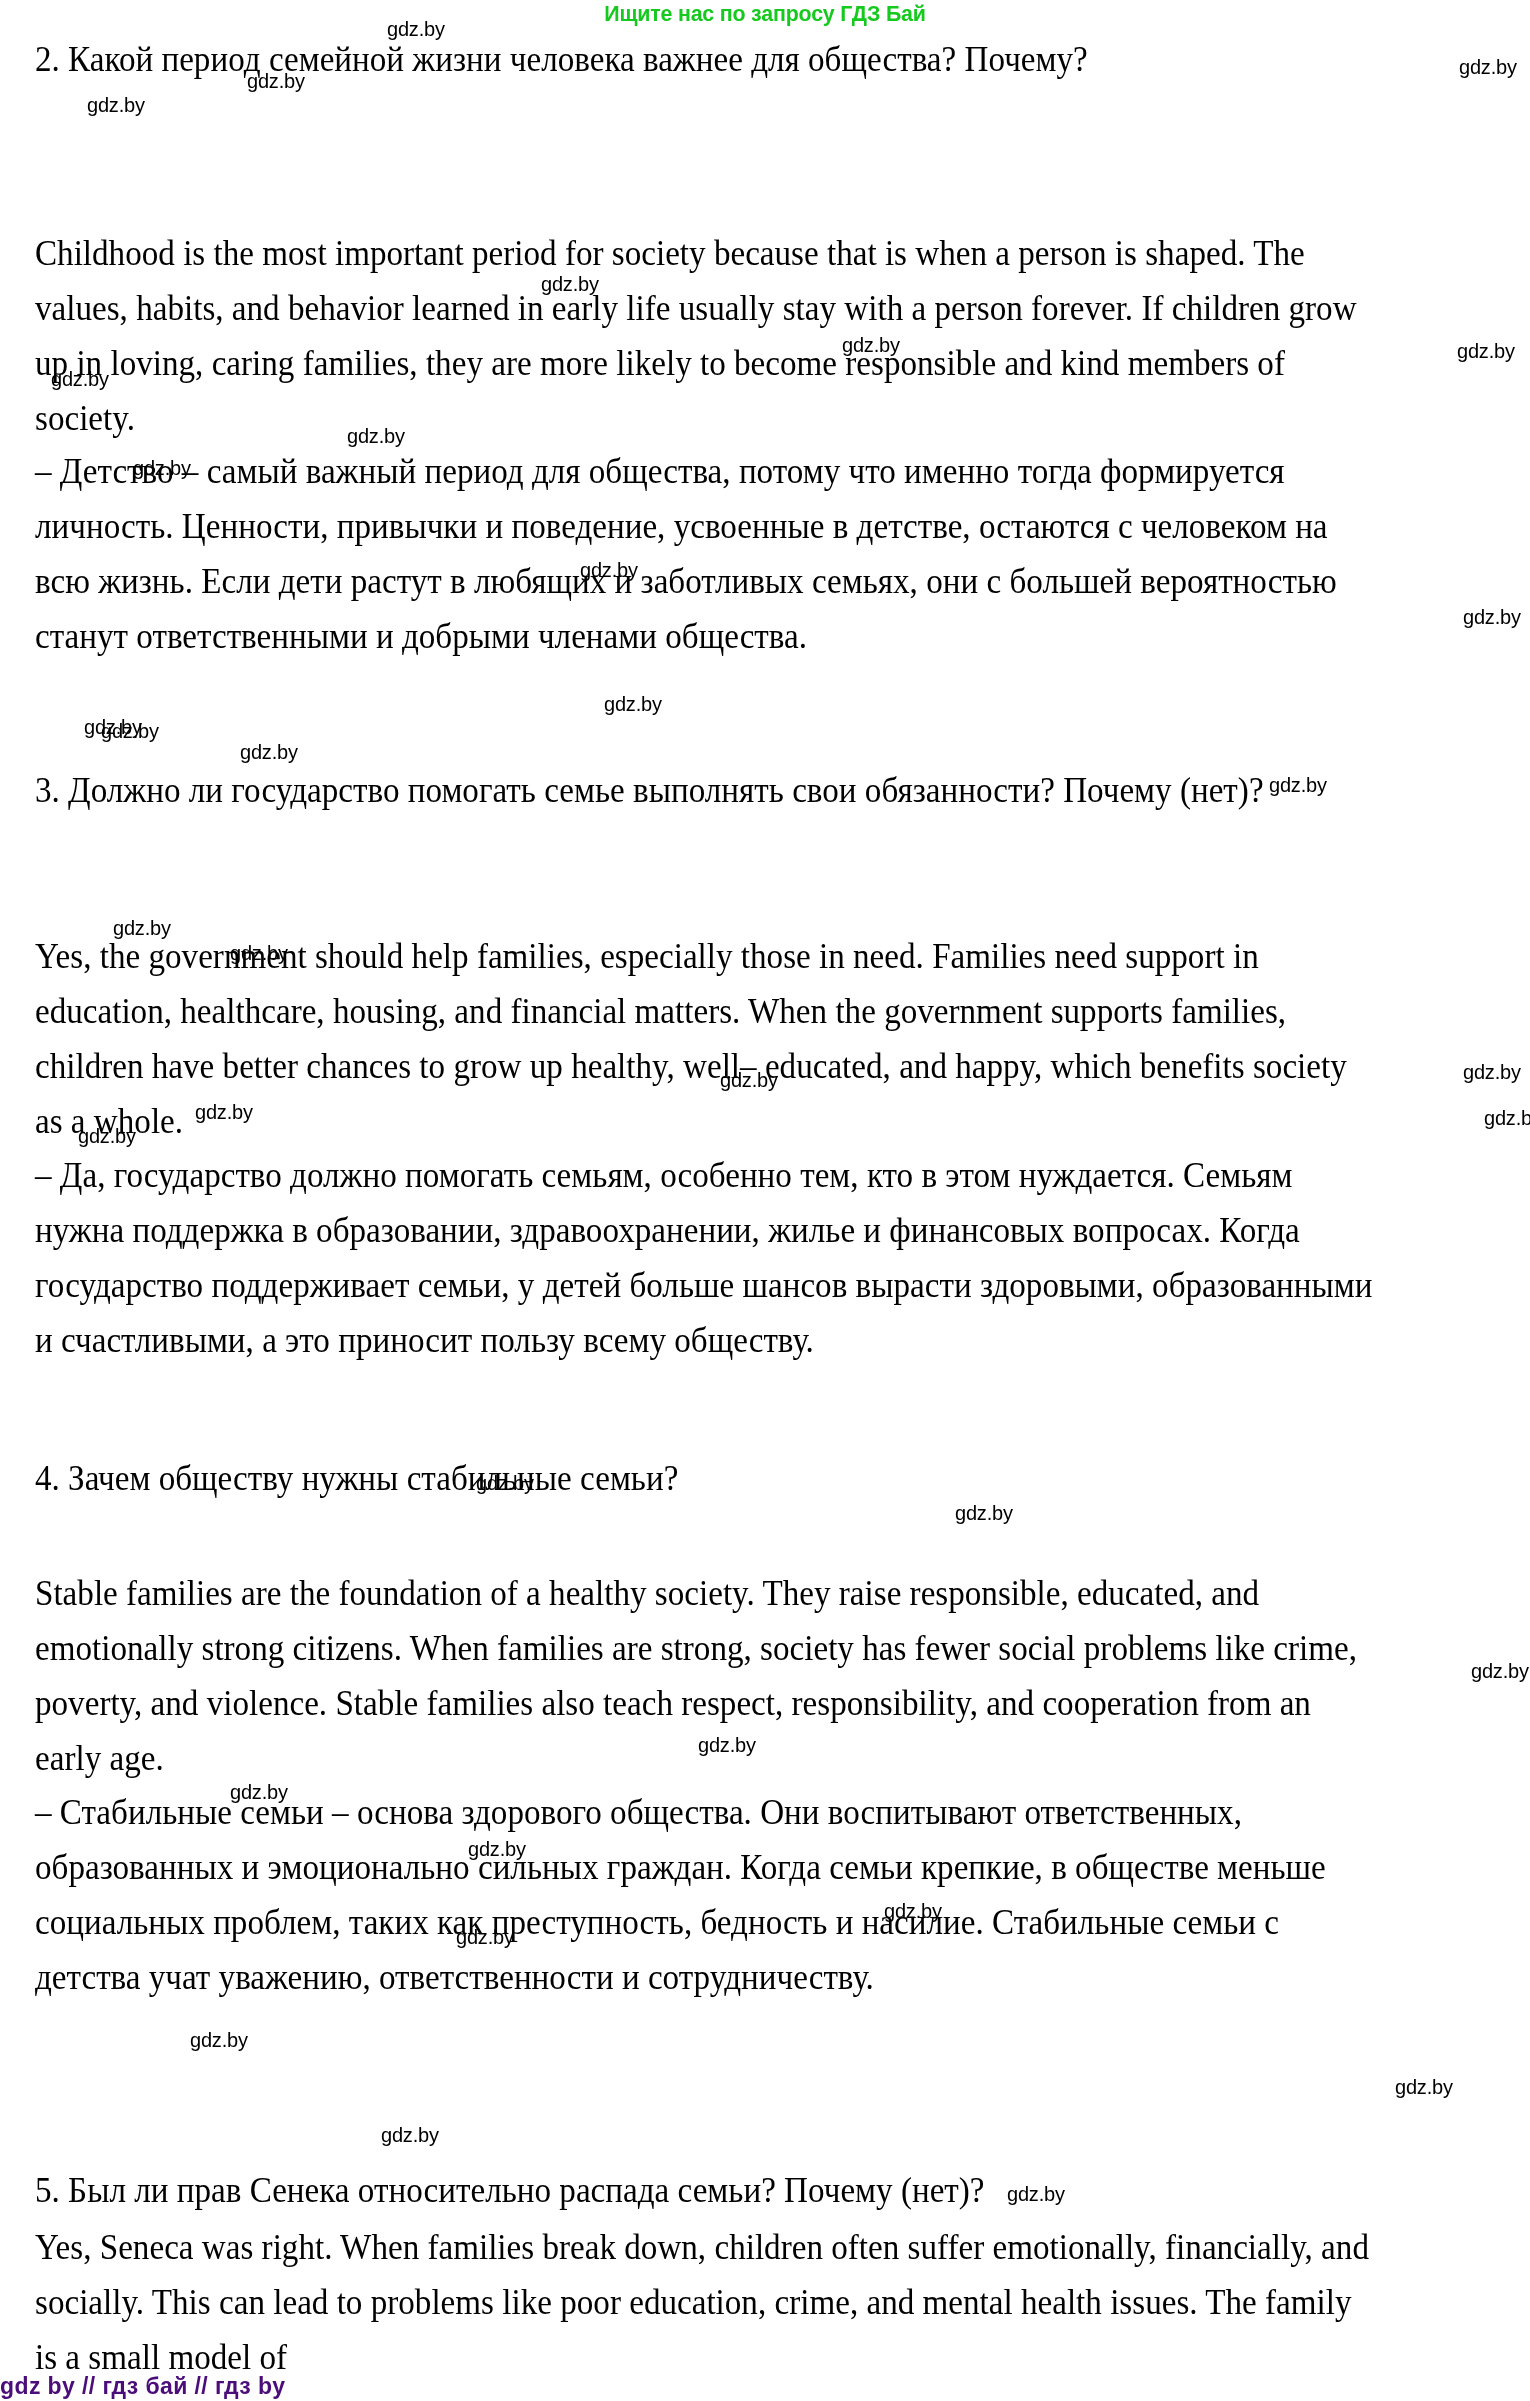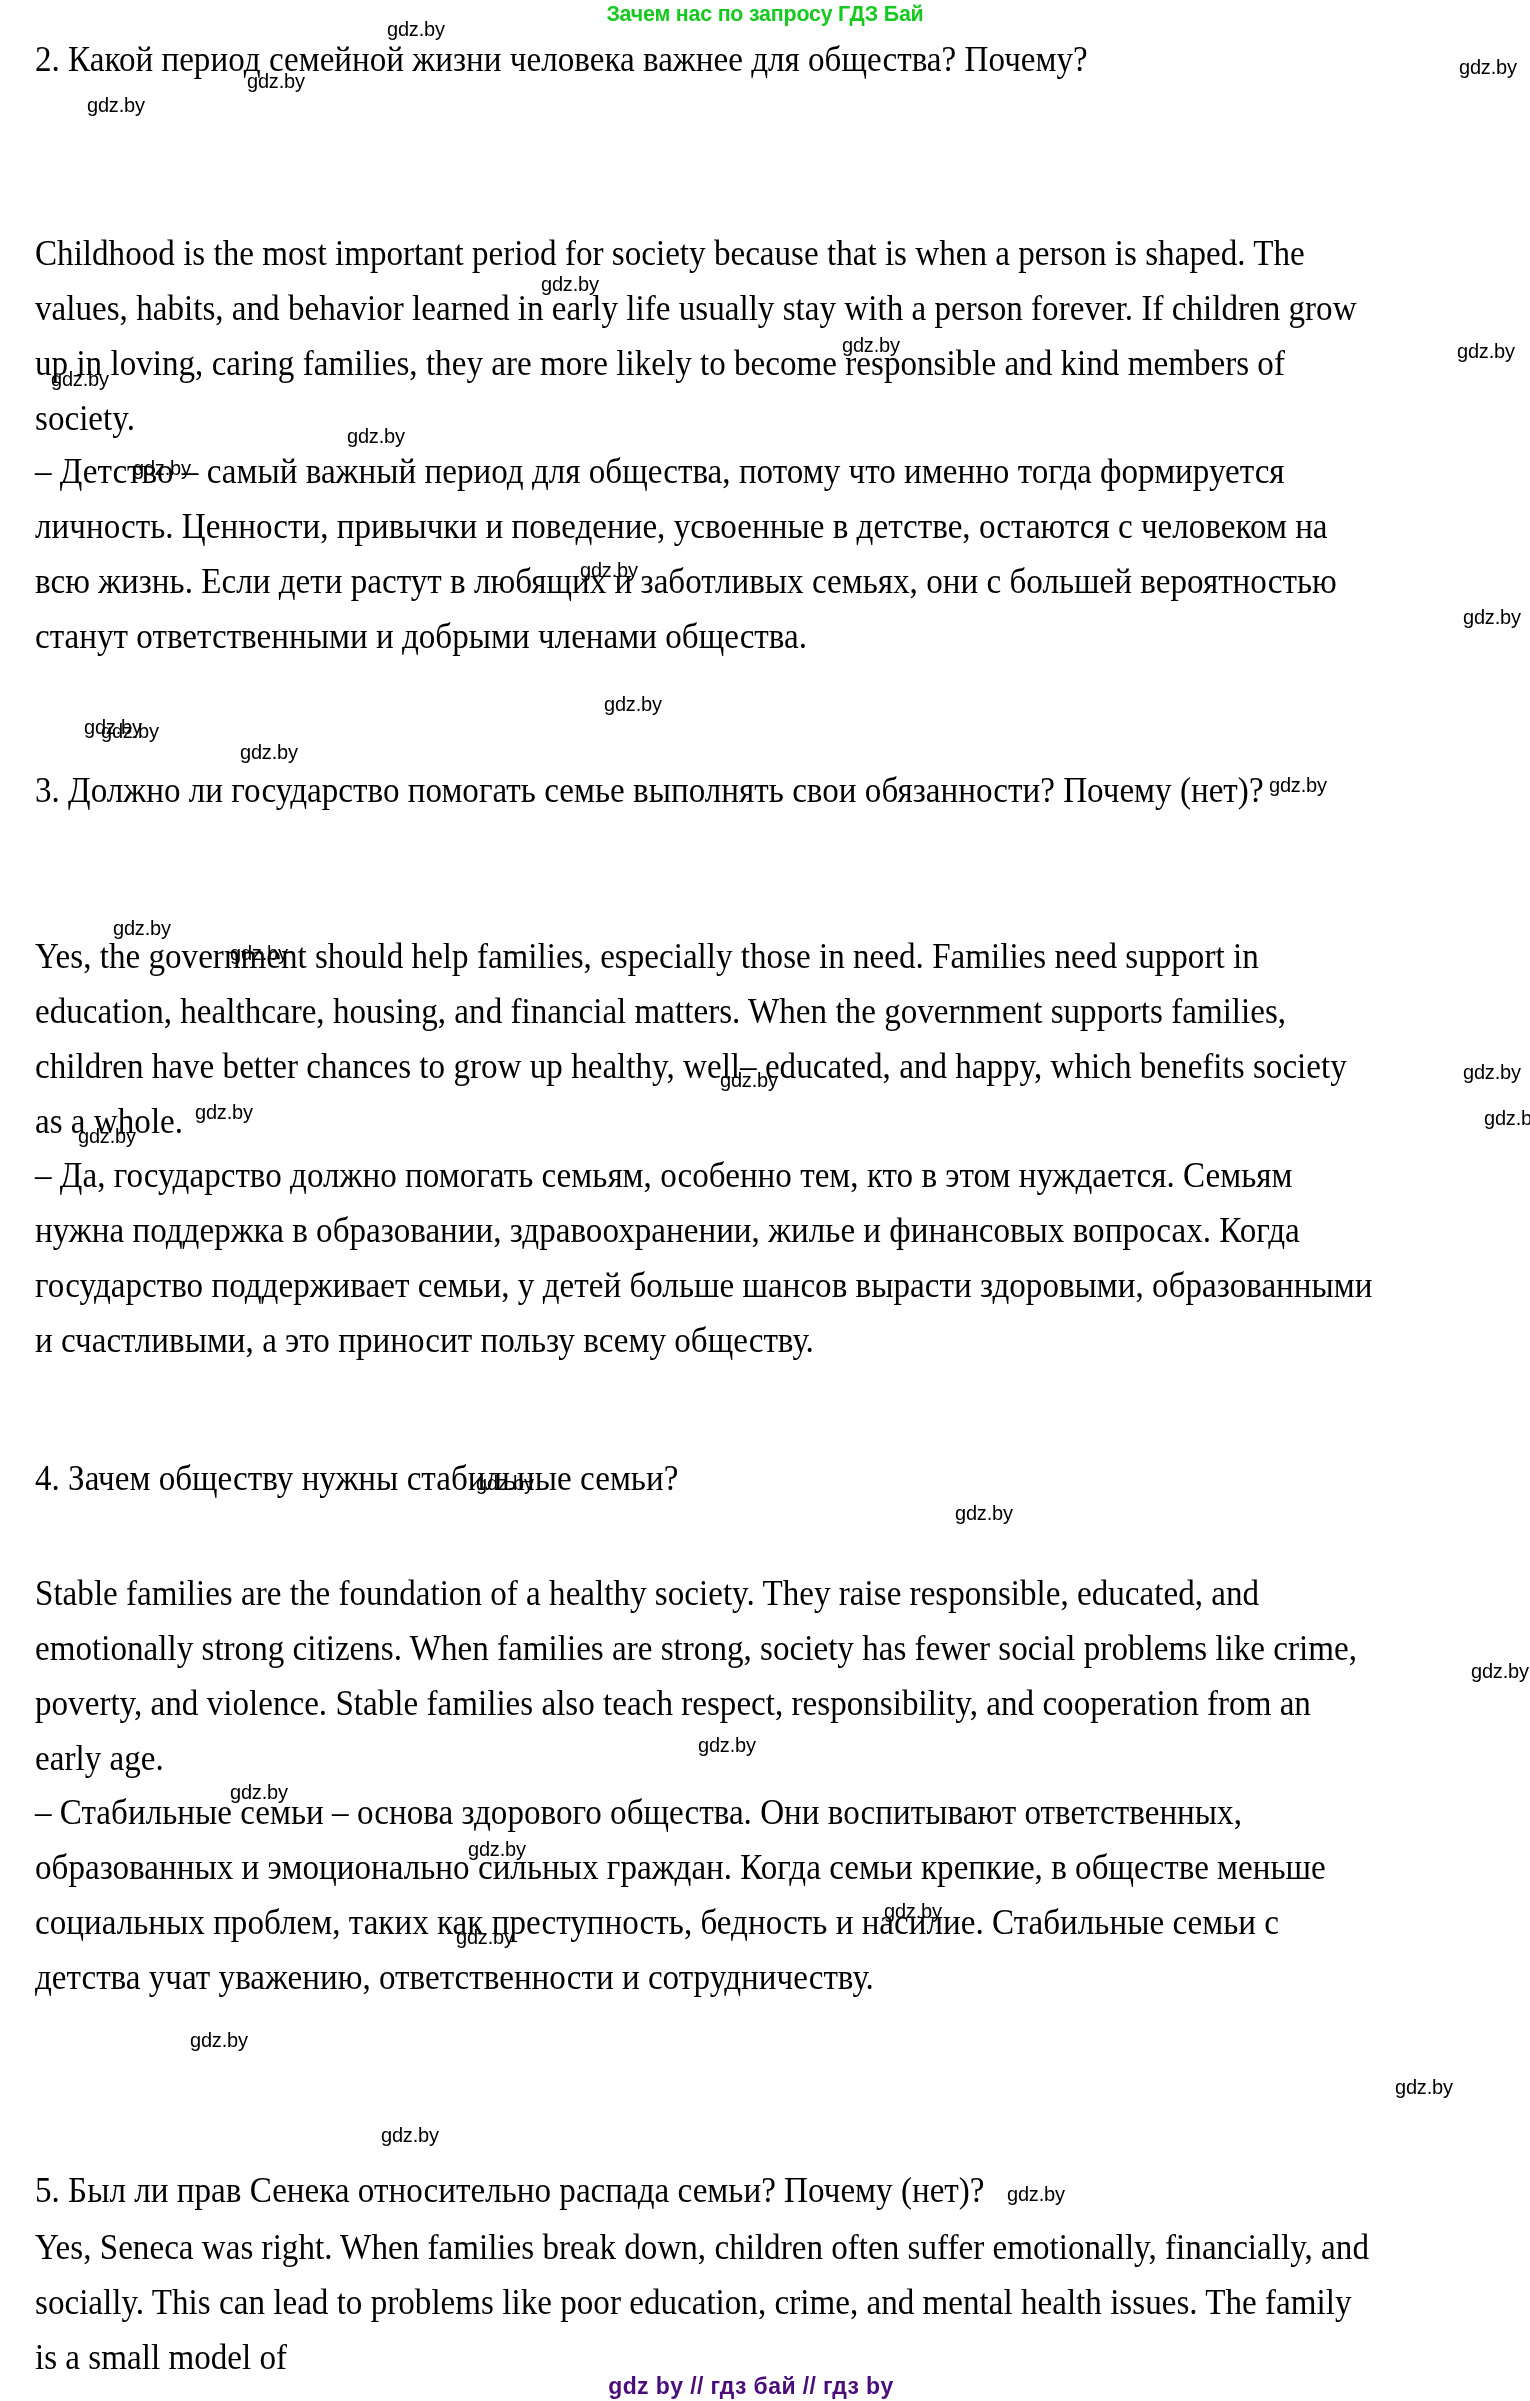"Зачем нас по запросу ГДЗ" div { text: Зачем -> Ищите }
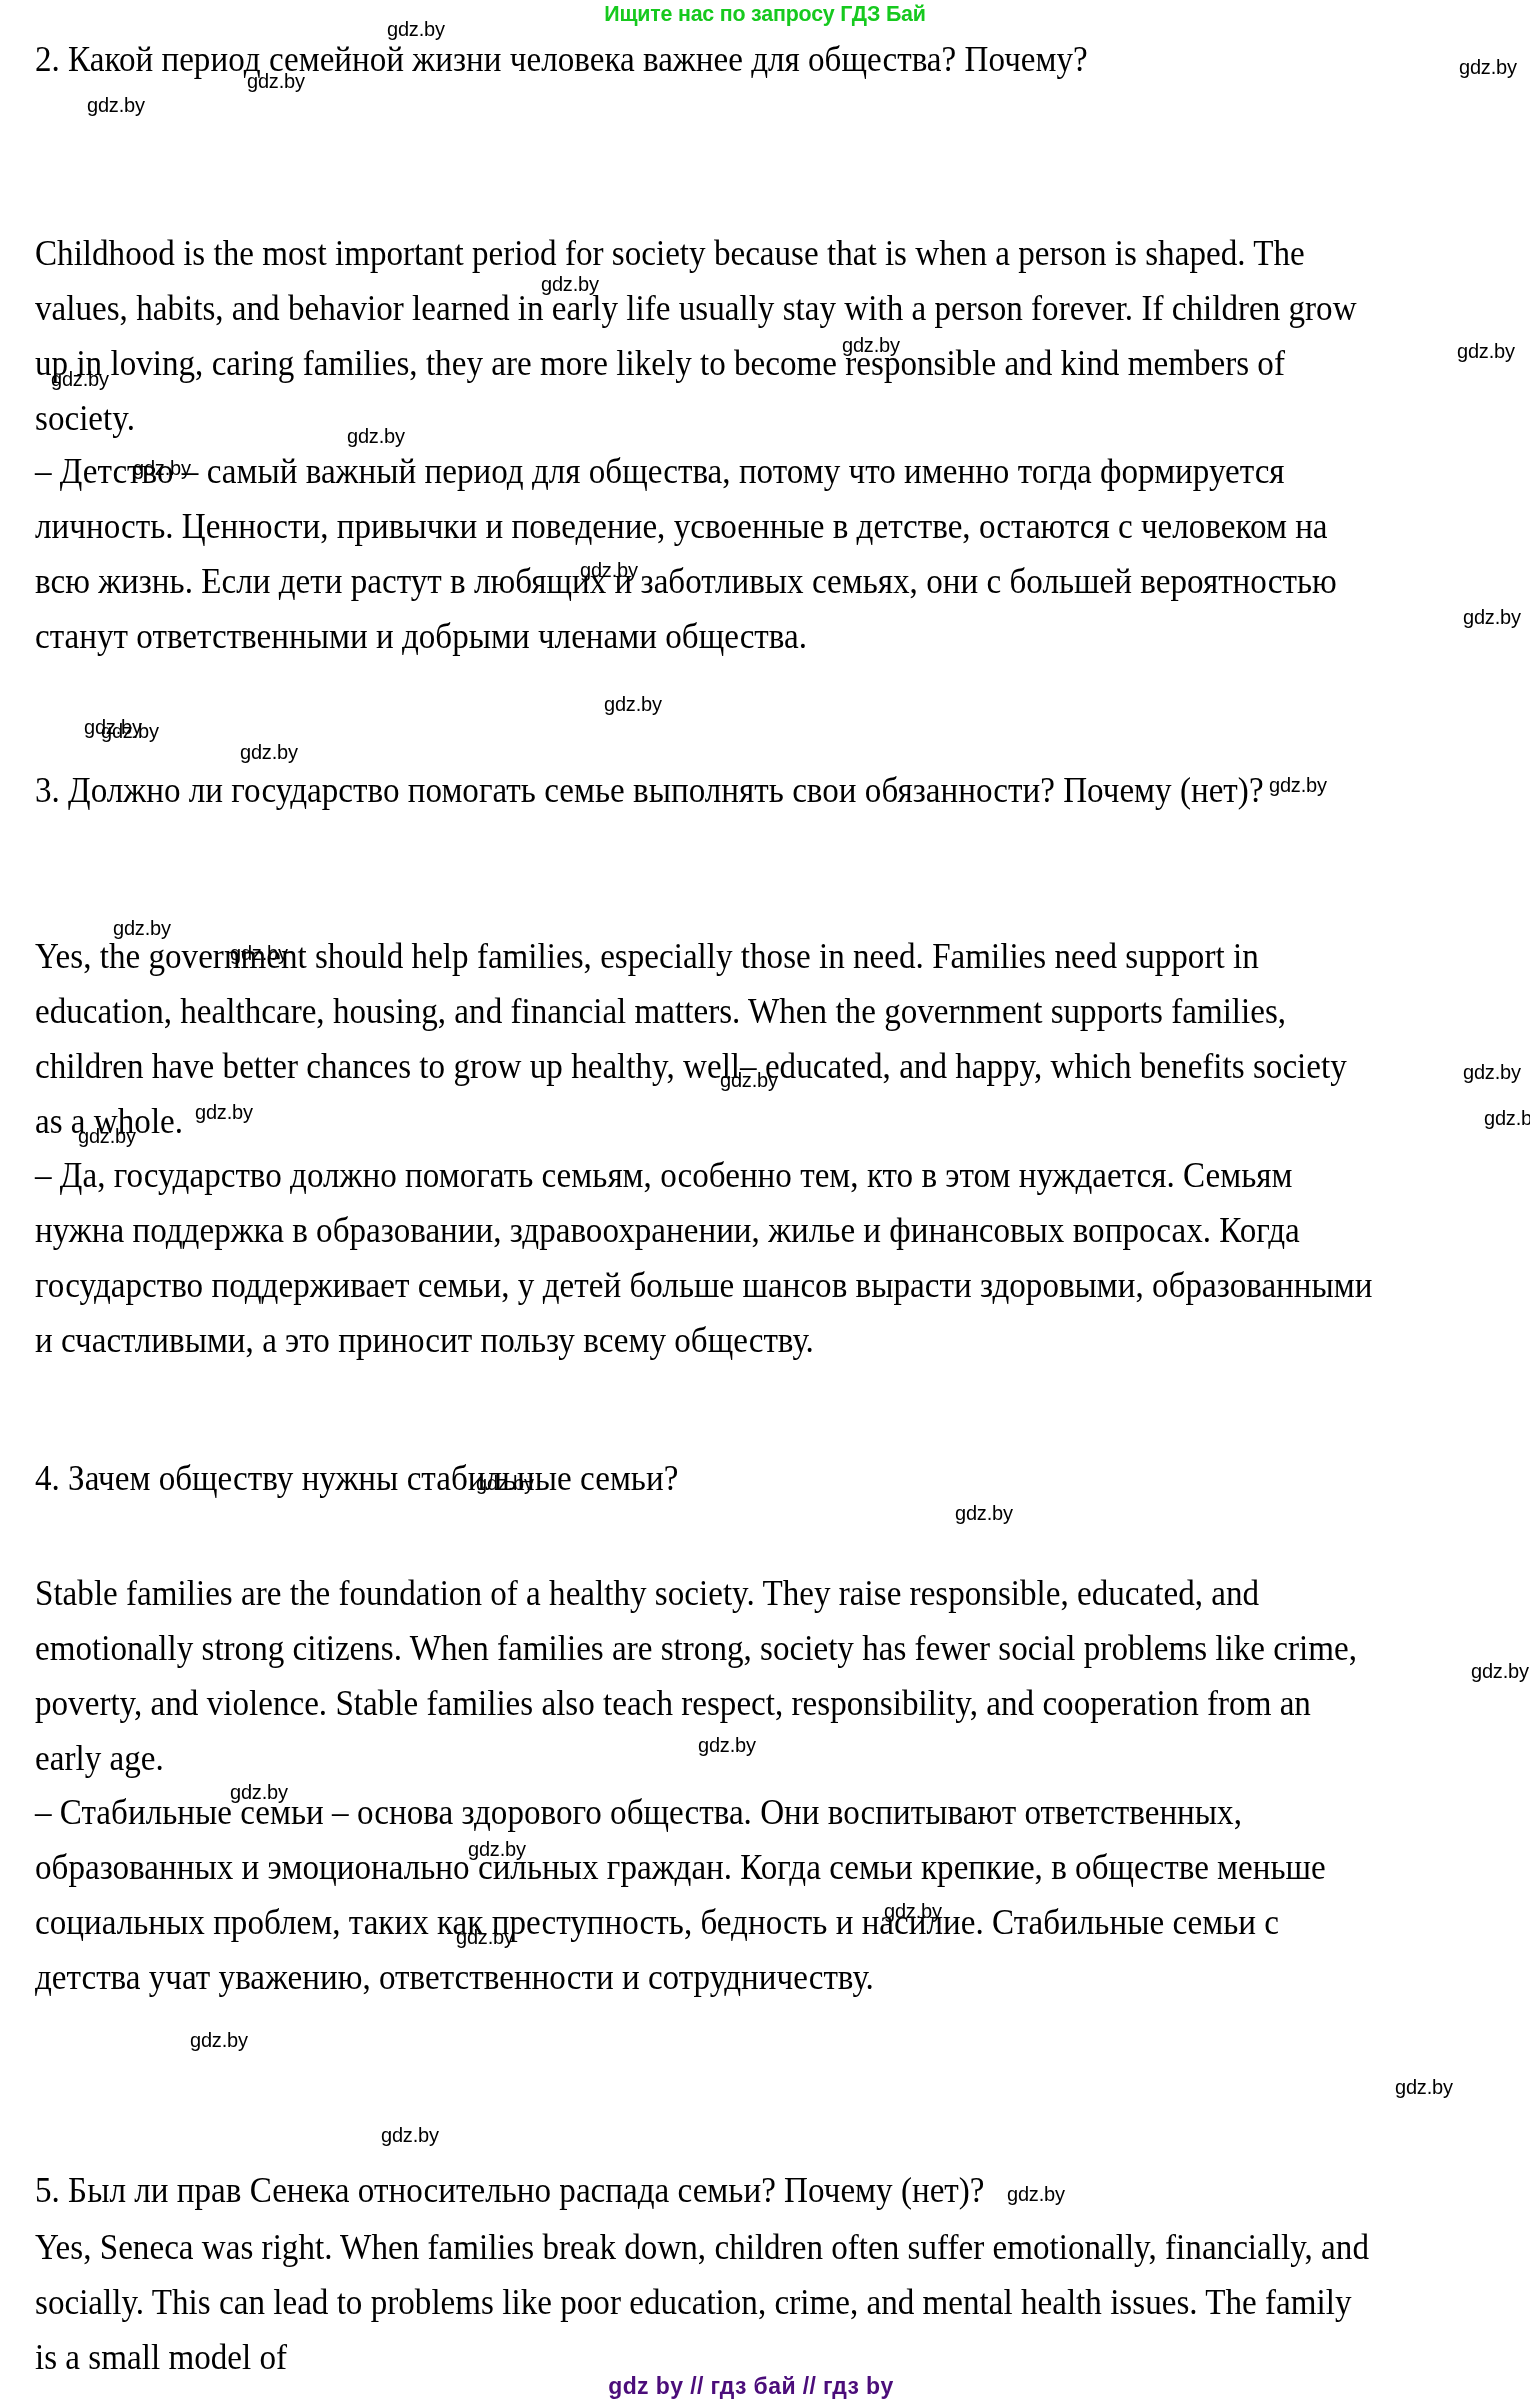"gdz by // гдз бай" #footer { text-align: center -> left }
